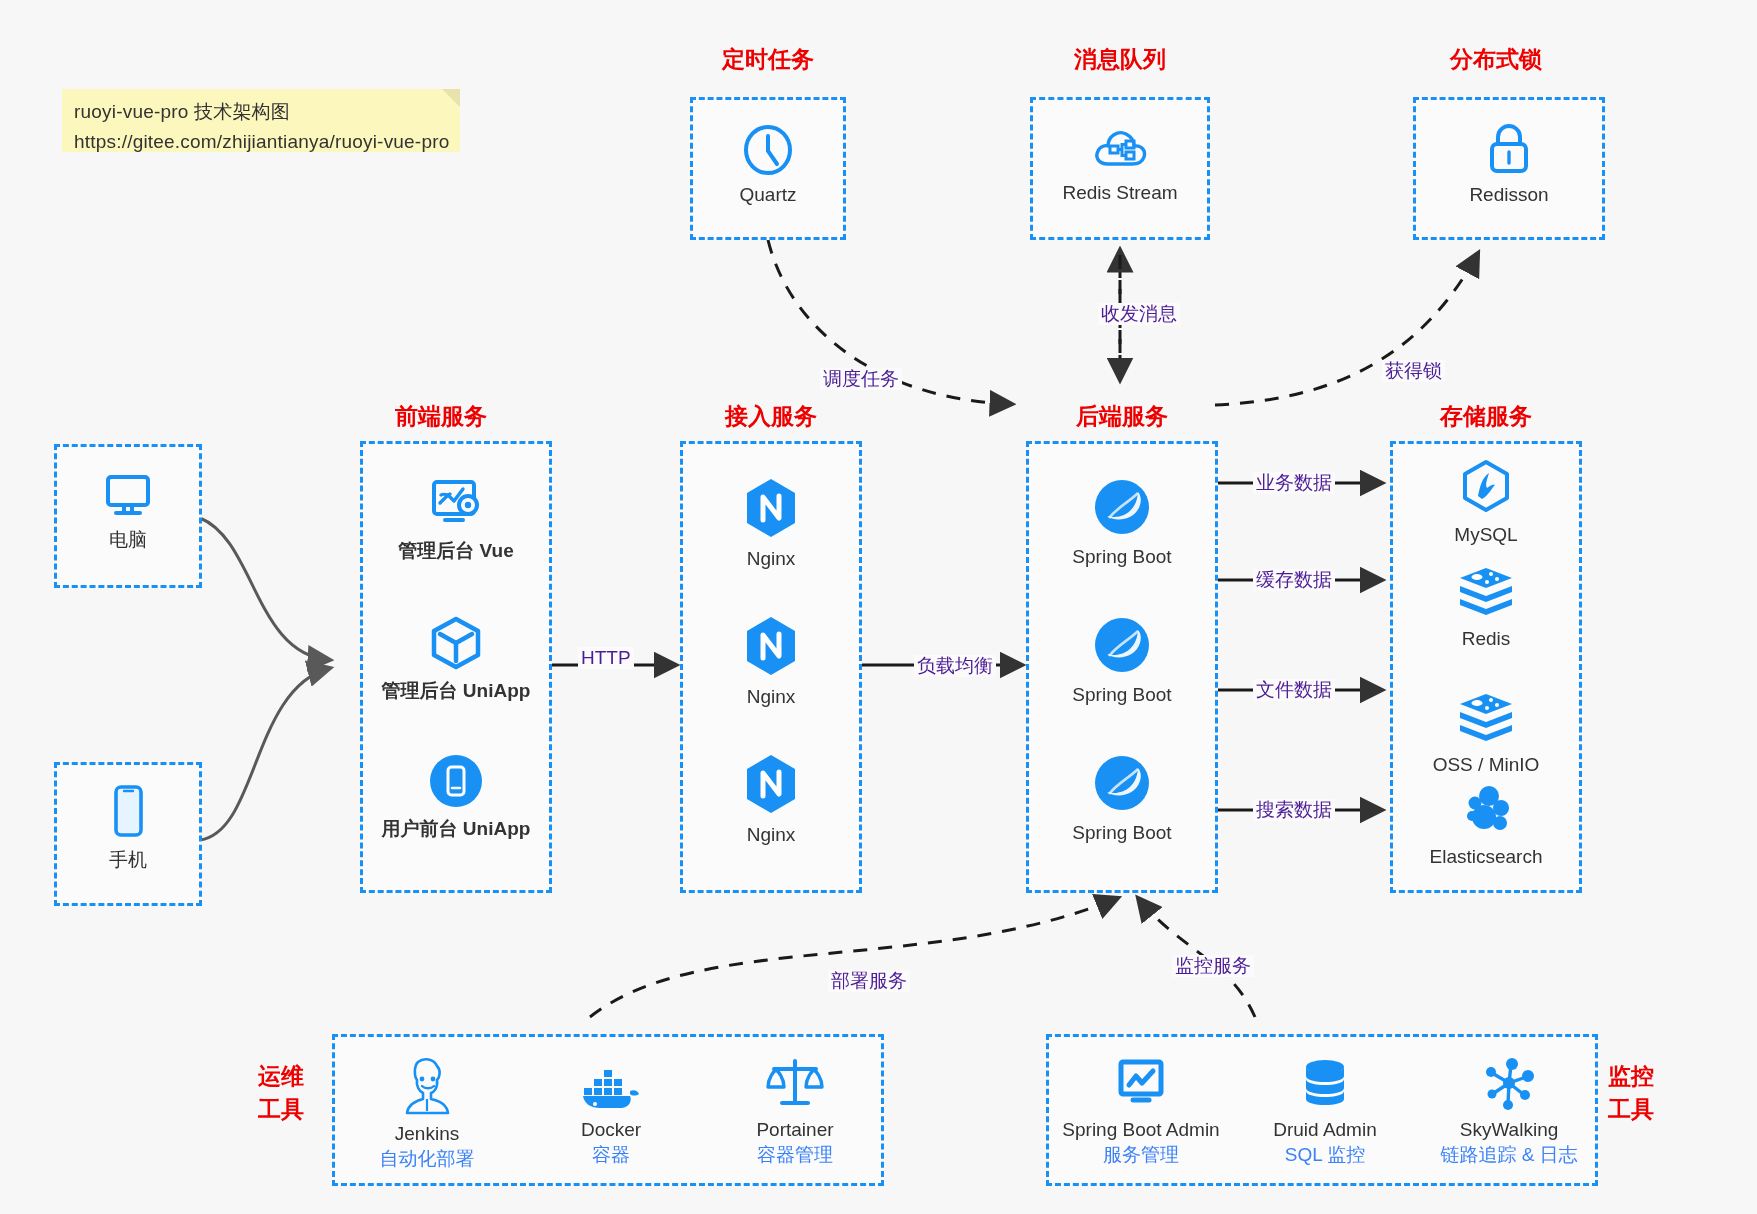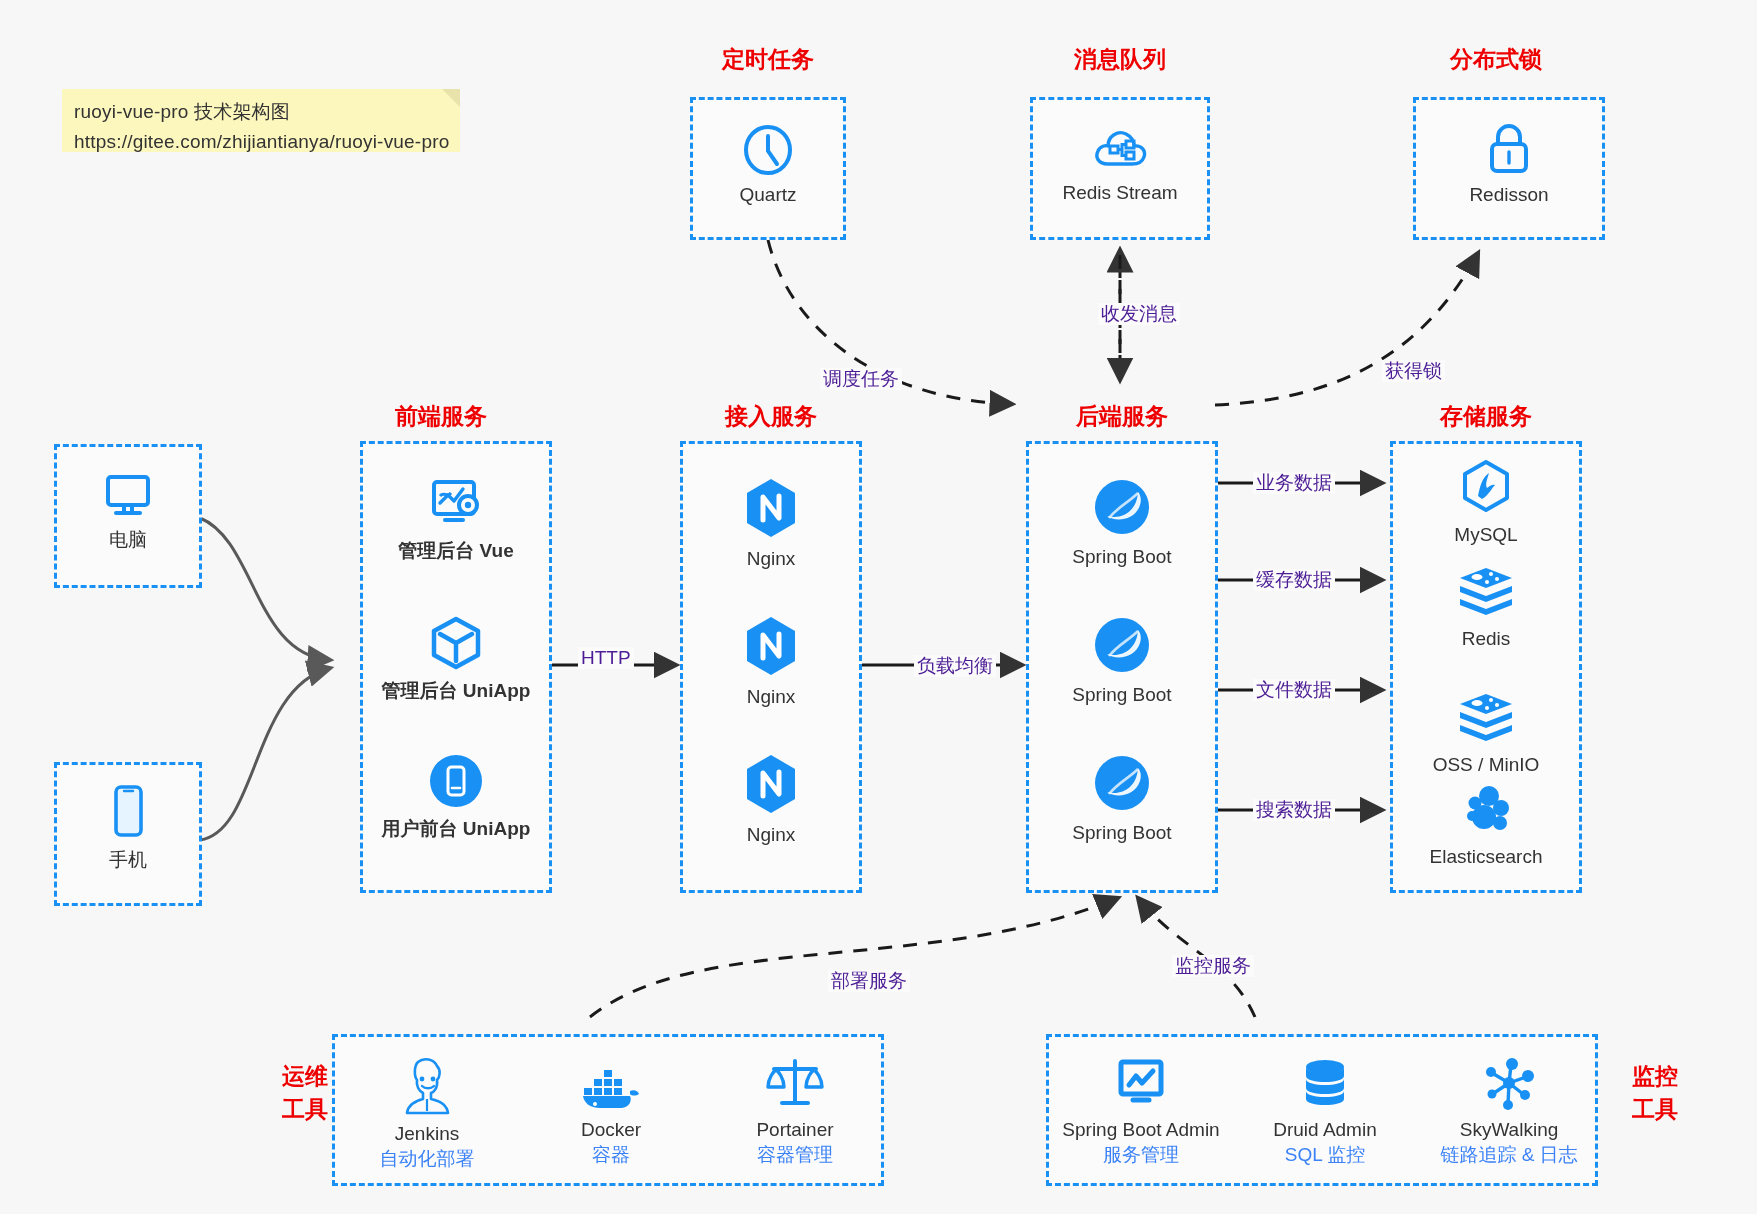"运维" .grp-title.side { text-align: right -> left }
